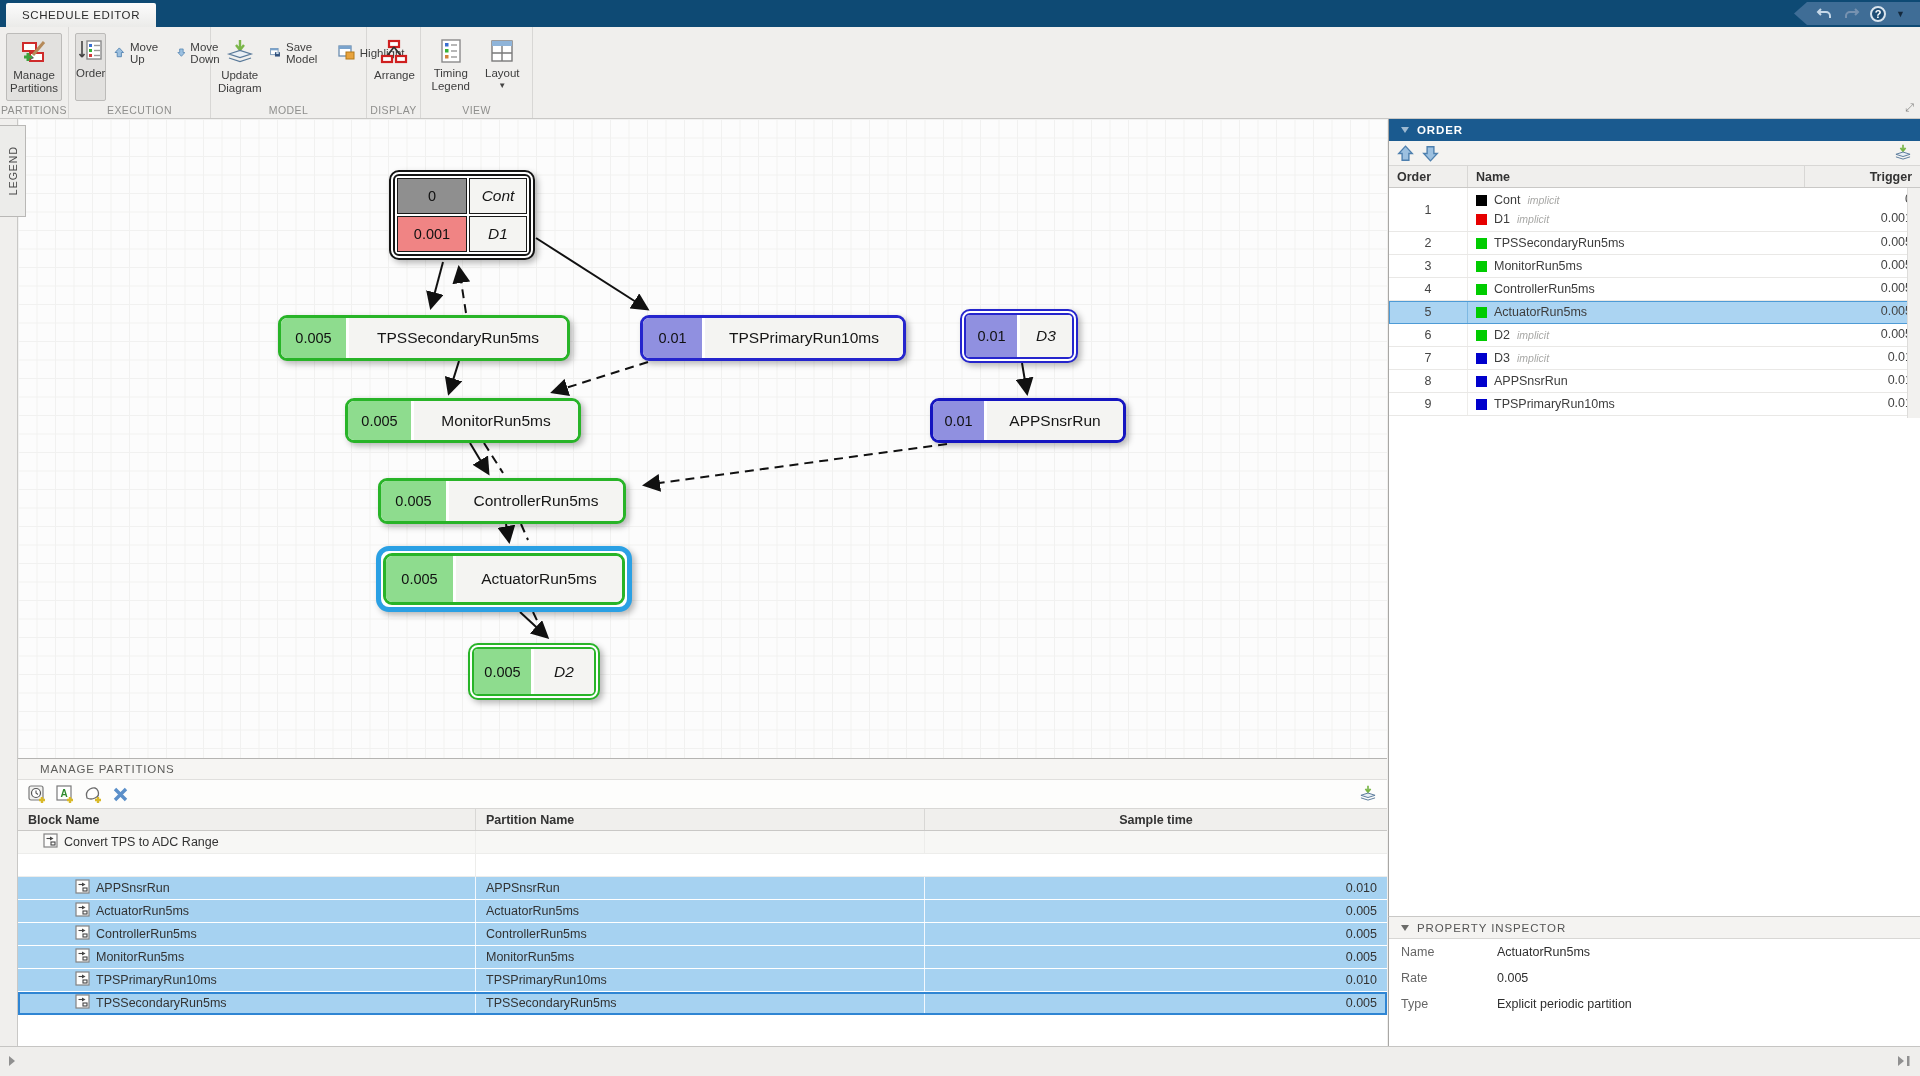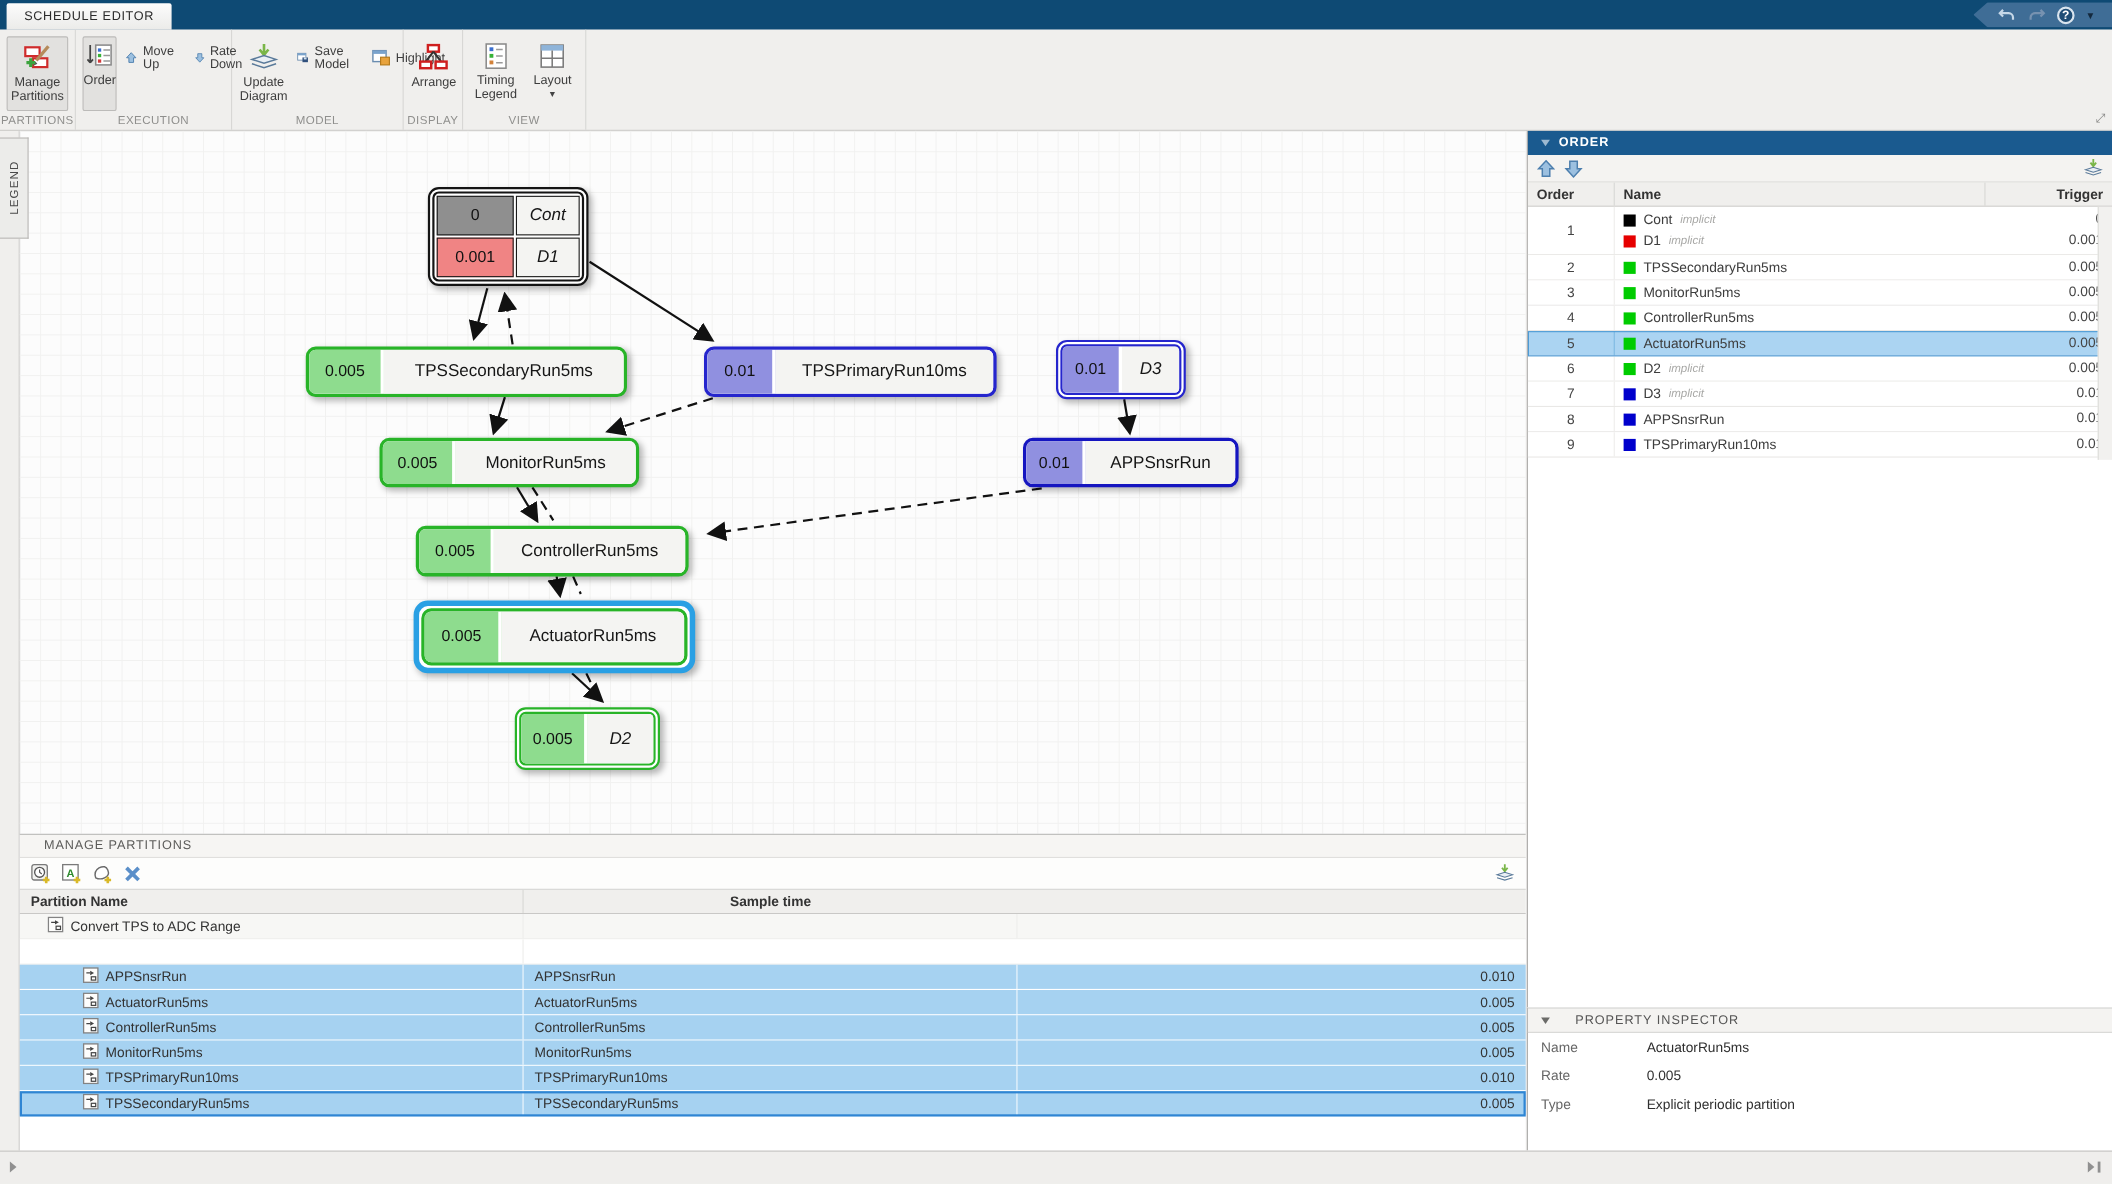"Rate Down" span { text: Rate -> Move }
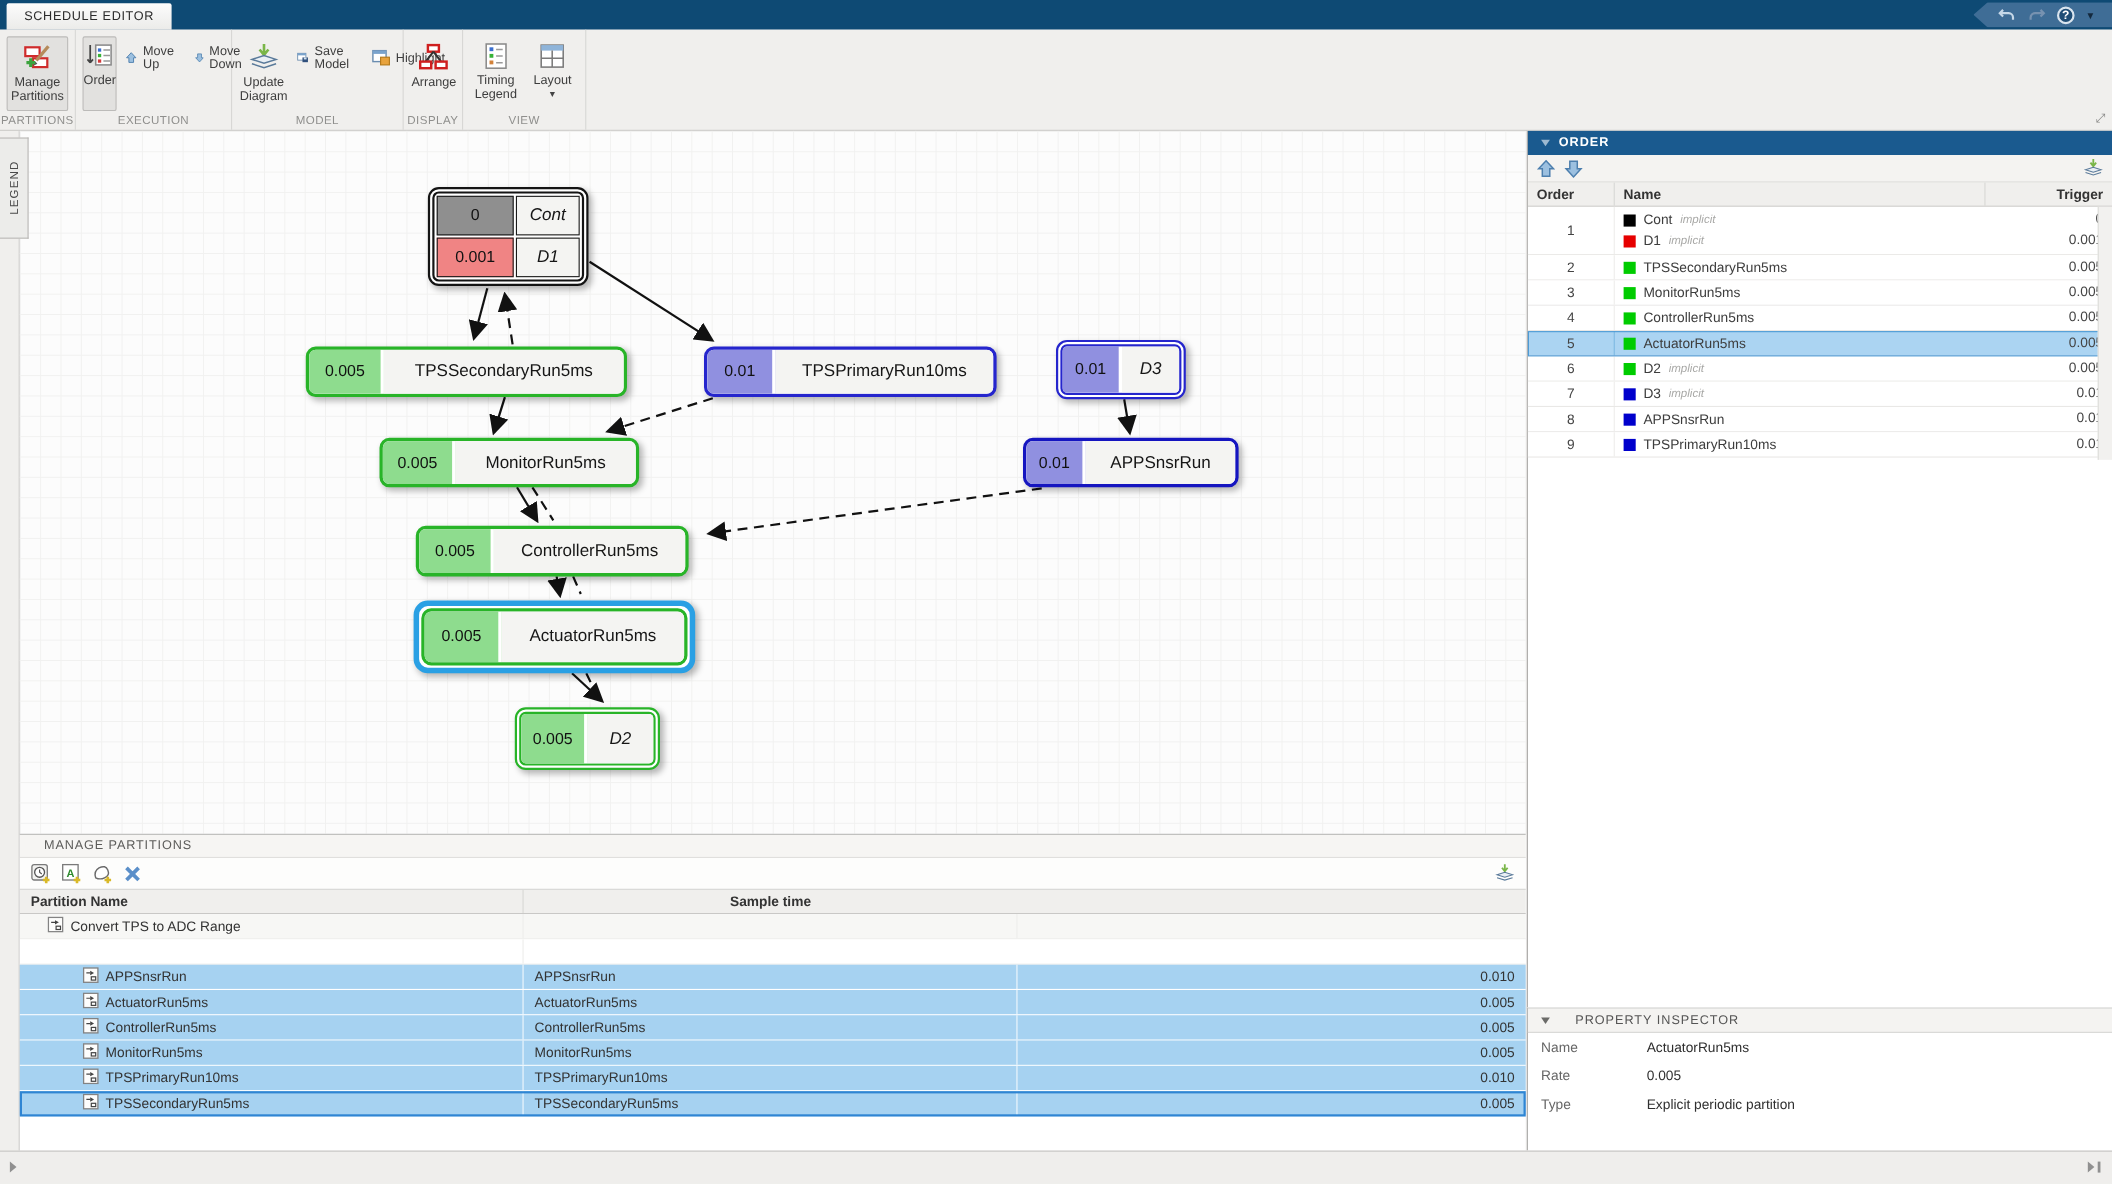"Block Name" div { html: none -> <div>Block Name</div> }
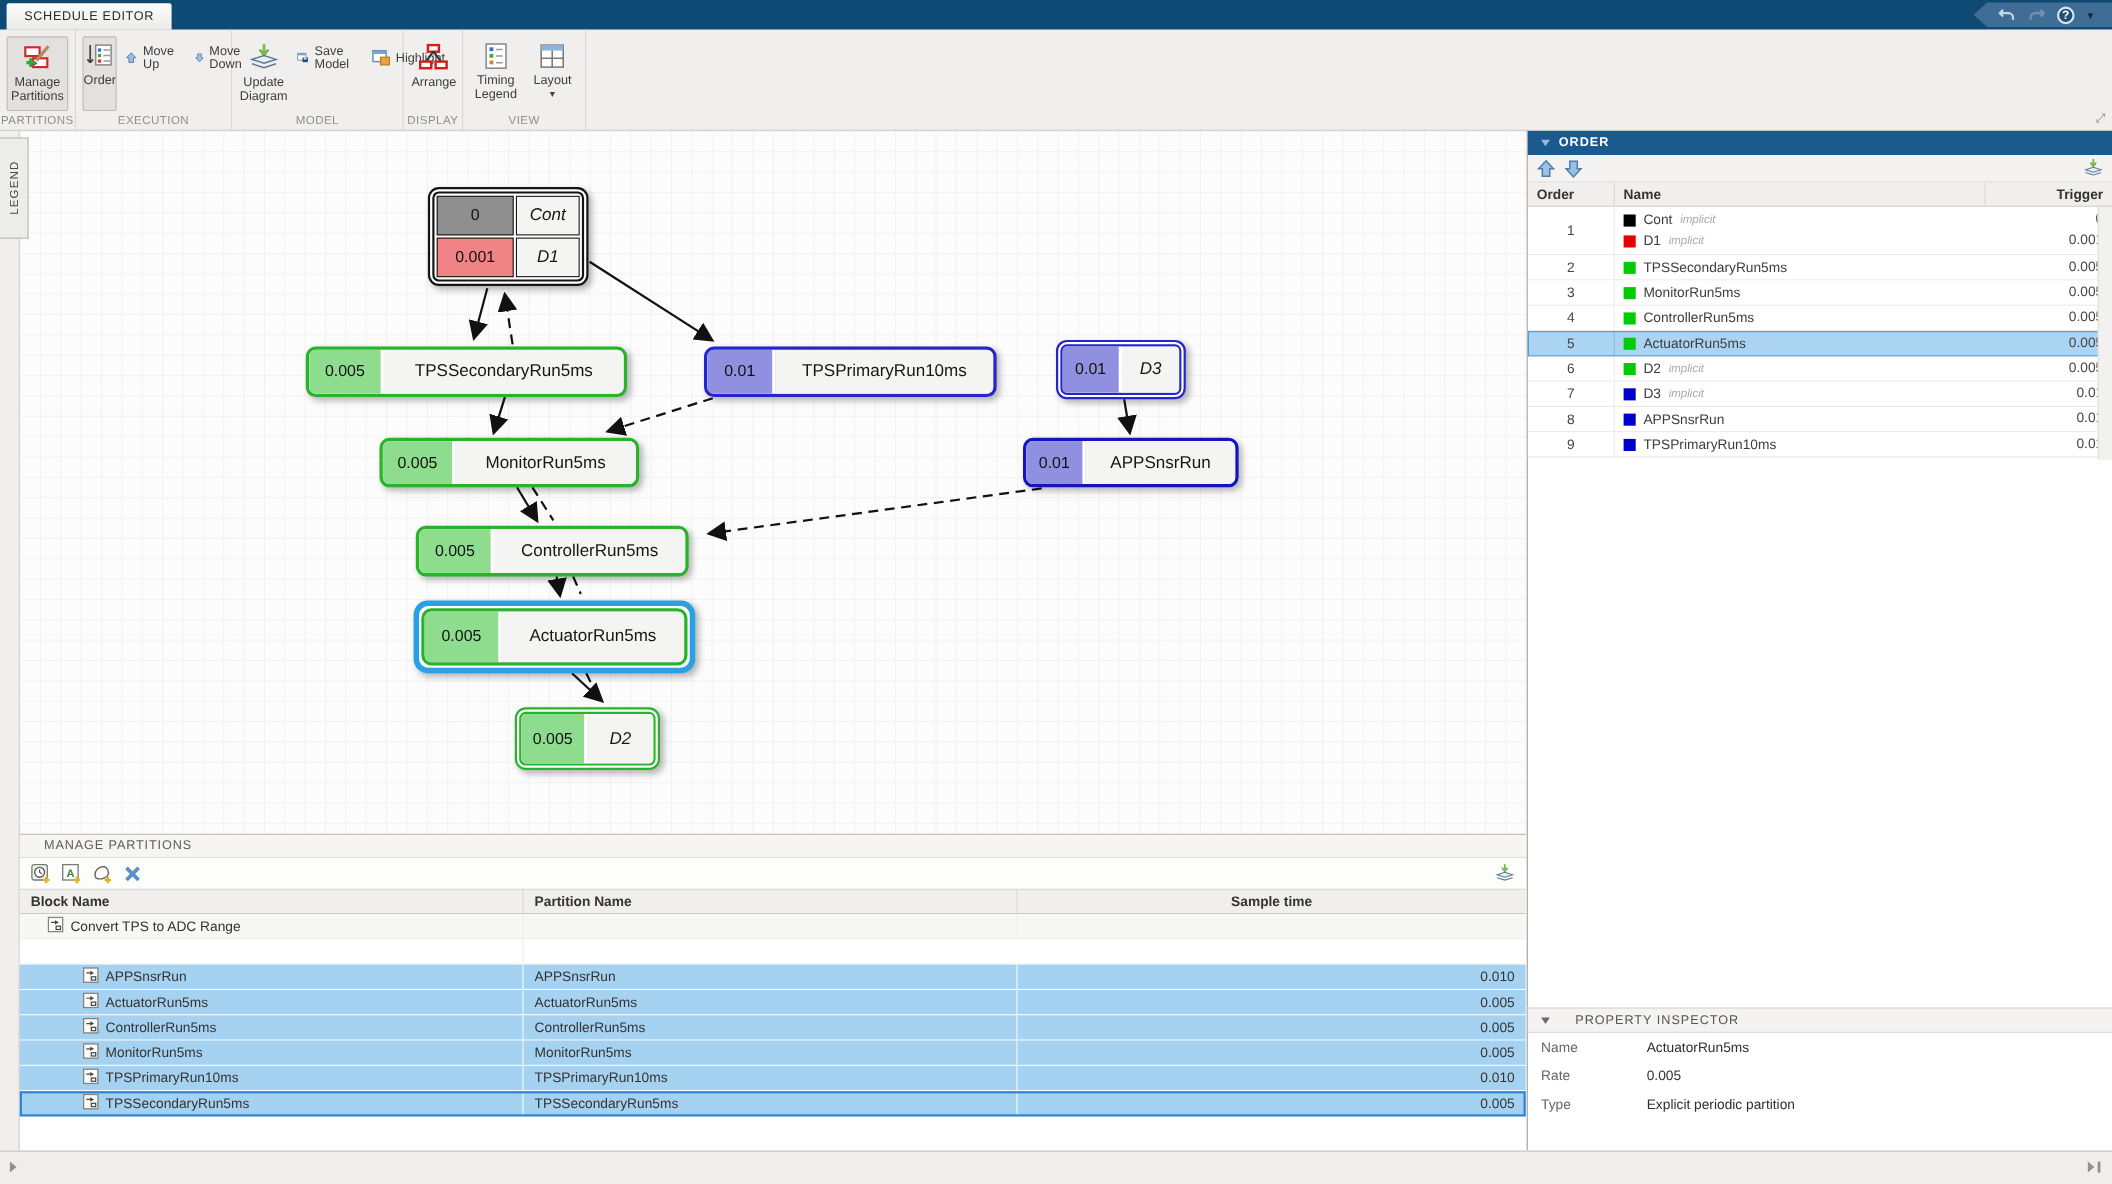"PROPERTY INSPECTOR" .panel-head-gray { gap: 23px -> 8px }
